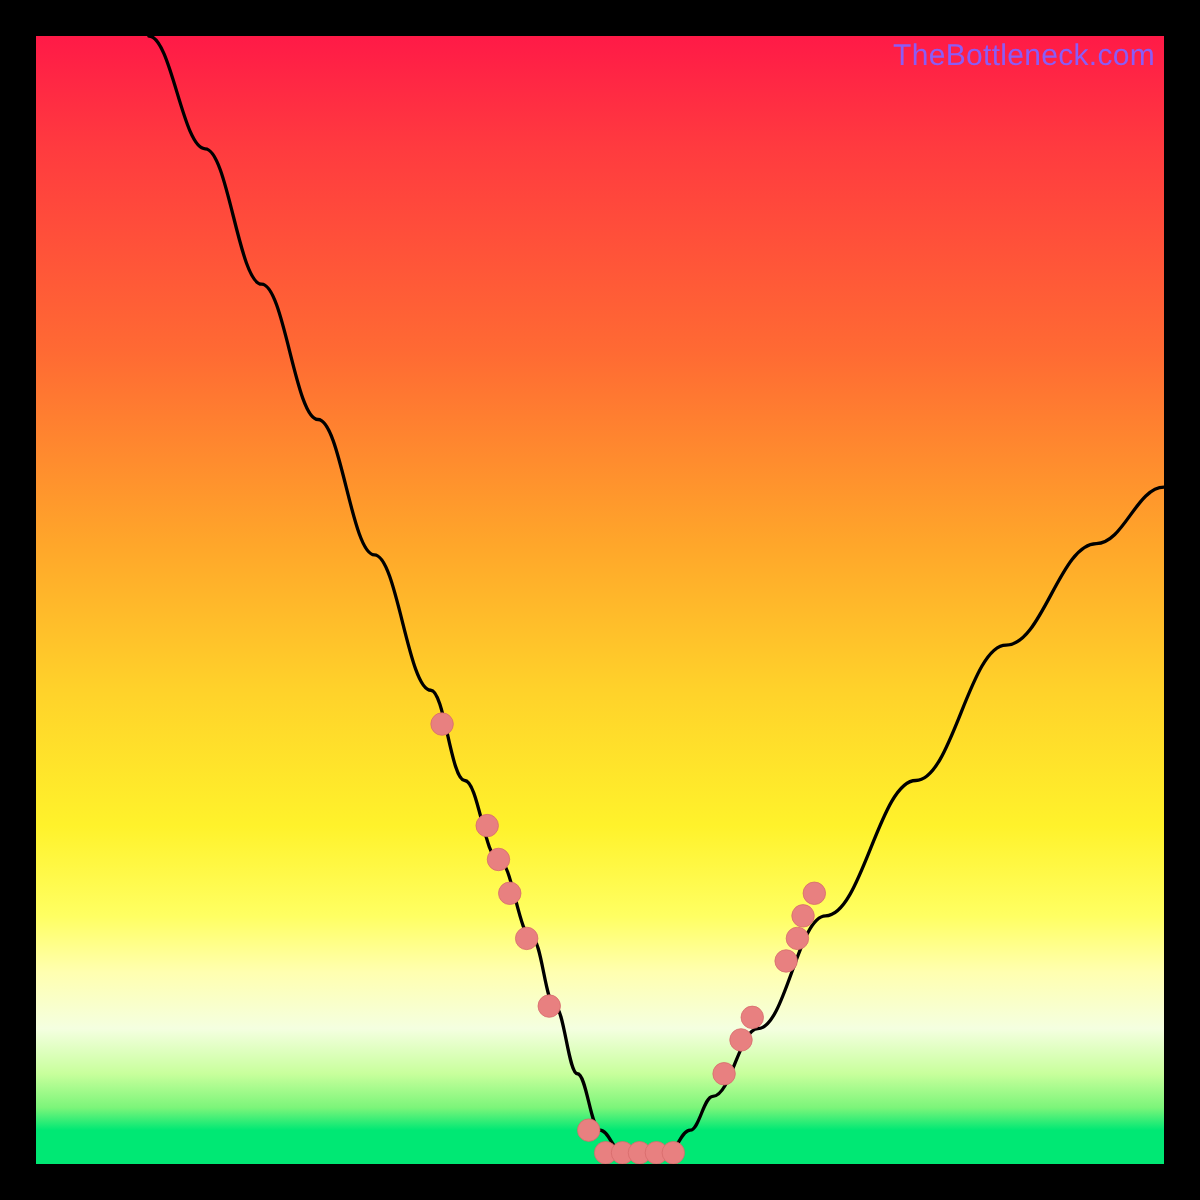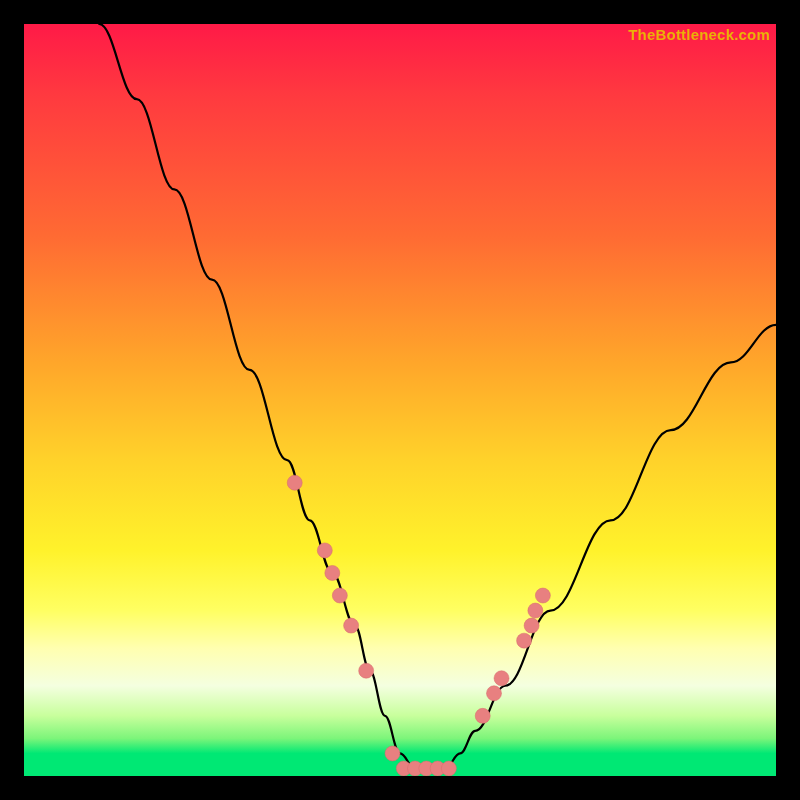"TheBottleneck.com" .watermark { color: #eab308 -> #8b5cf6; font-size: 15px -> 20px; font-weight: 700 -> 400 }
